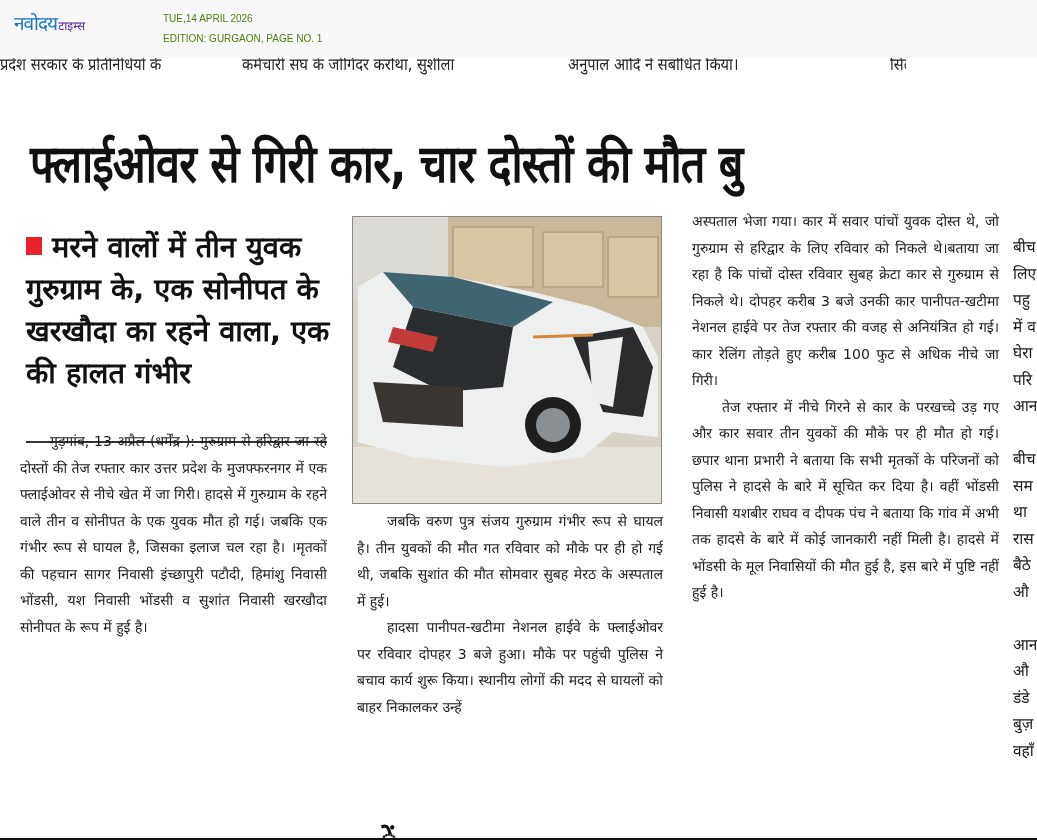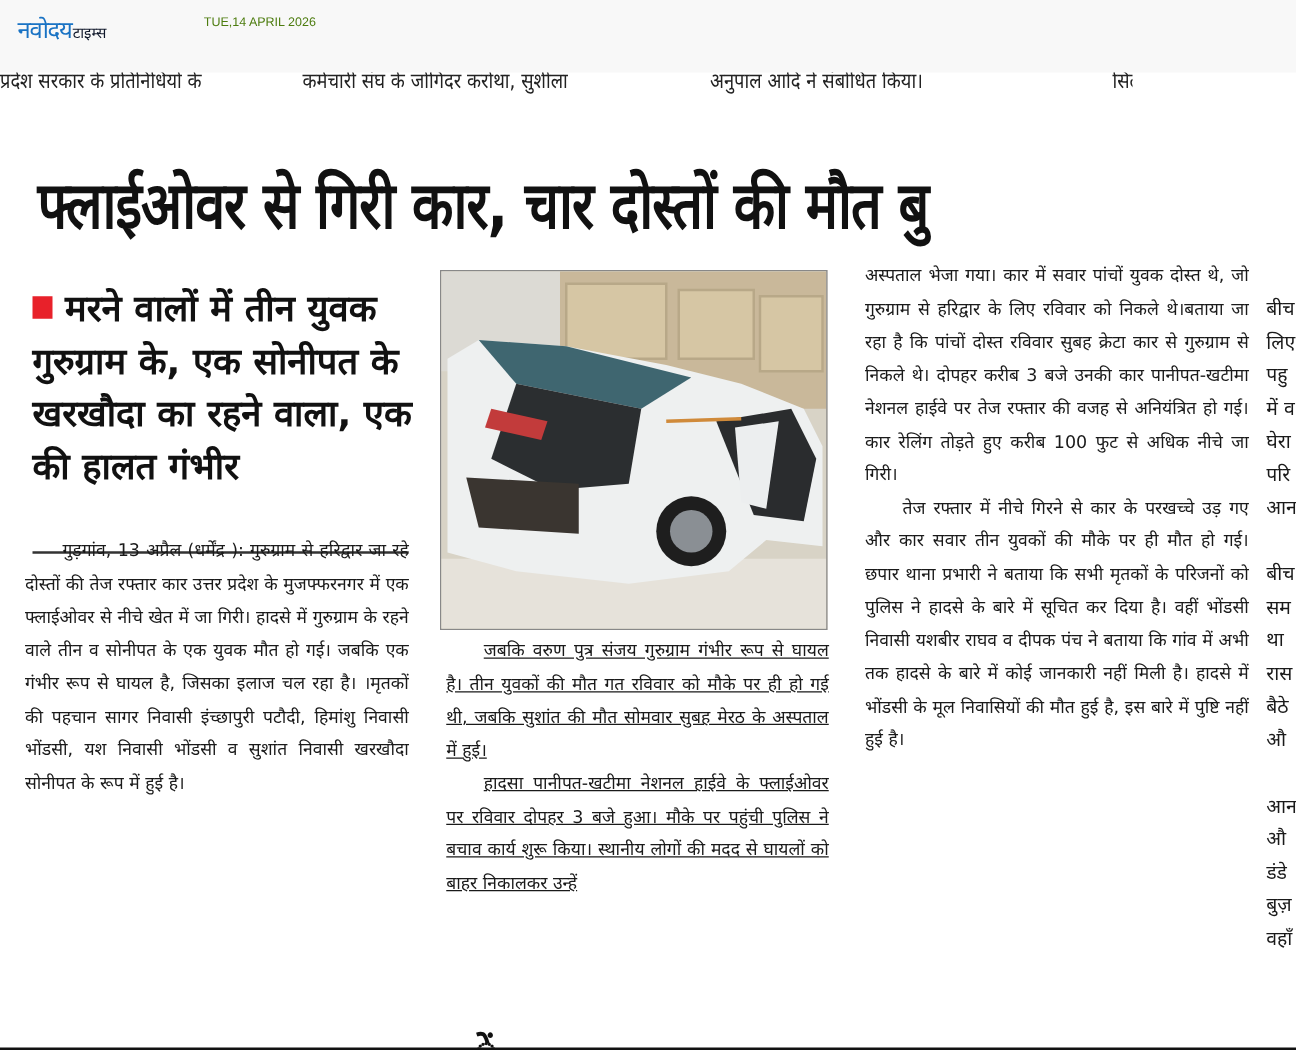"टाइम्स" .logo-sub { color: #0f172a -> #4c1d95 }
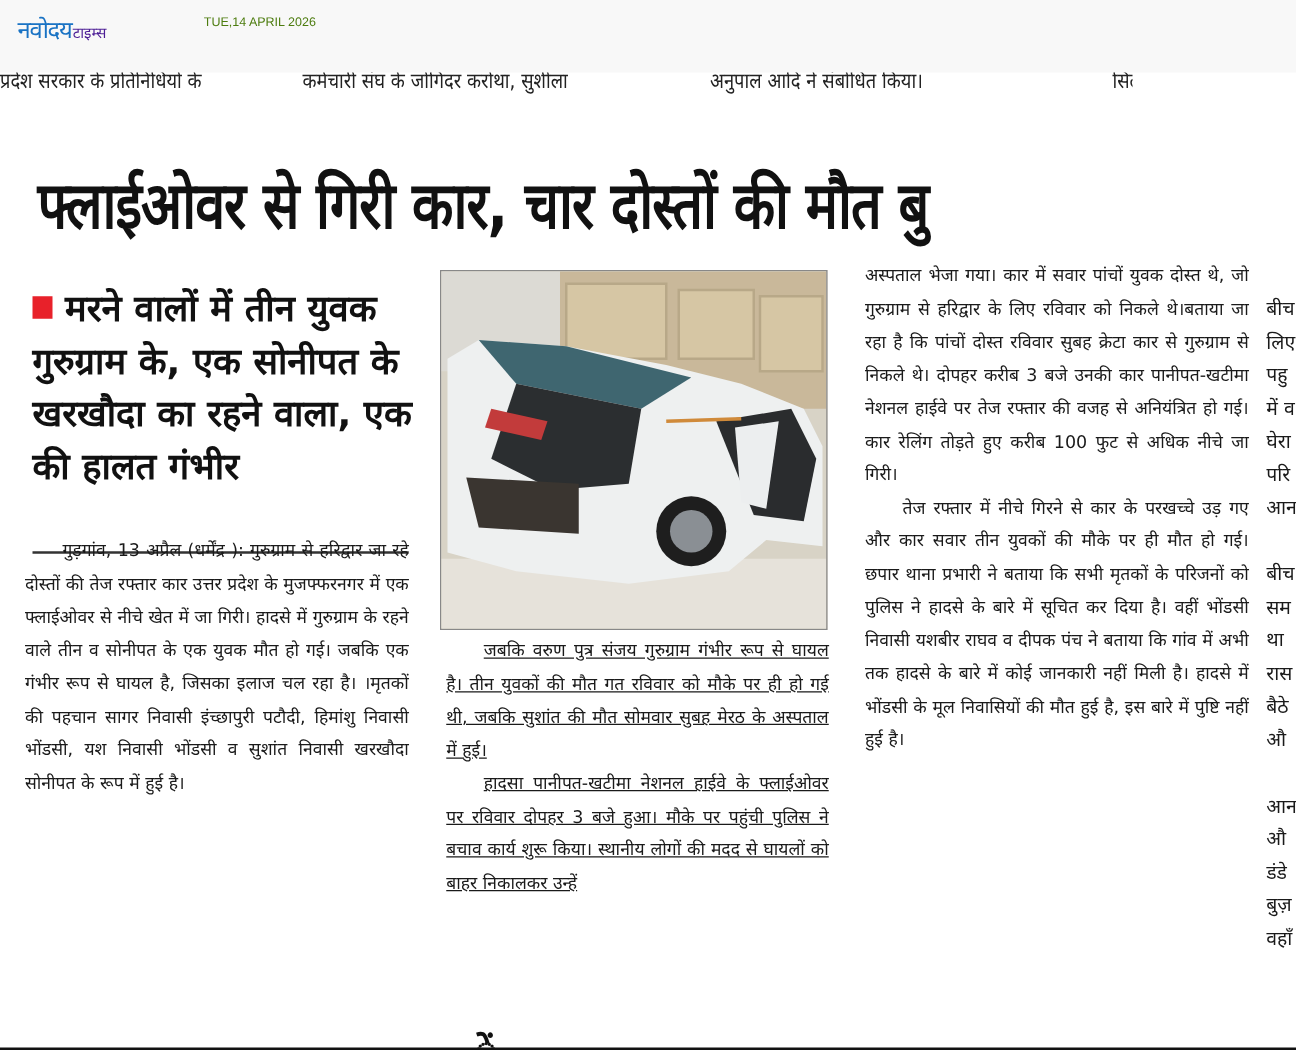"EDITION: GURGAON, PAGE NO. 1" div { html: none -> <div>EDITION: GURGAON, PAGE NO. 1</div> }
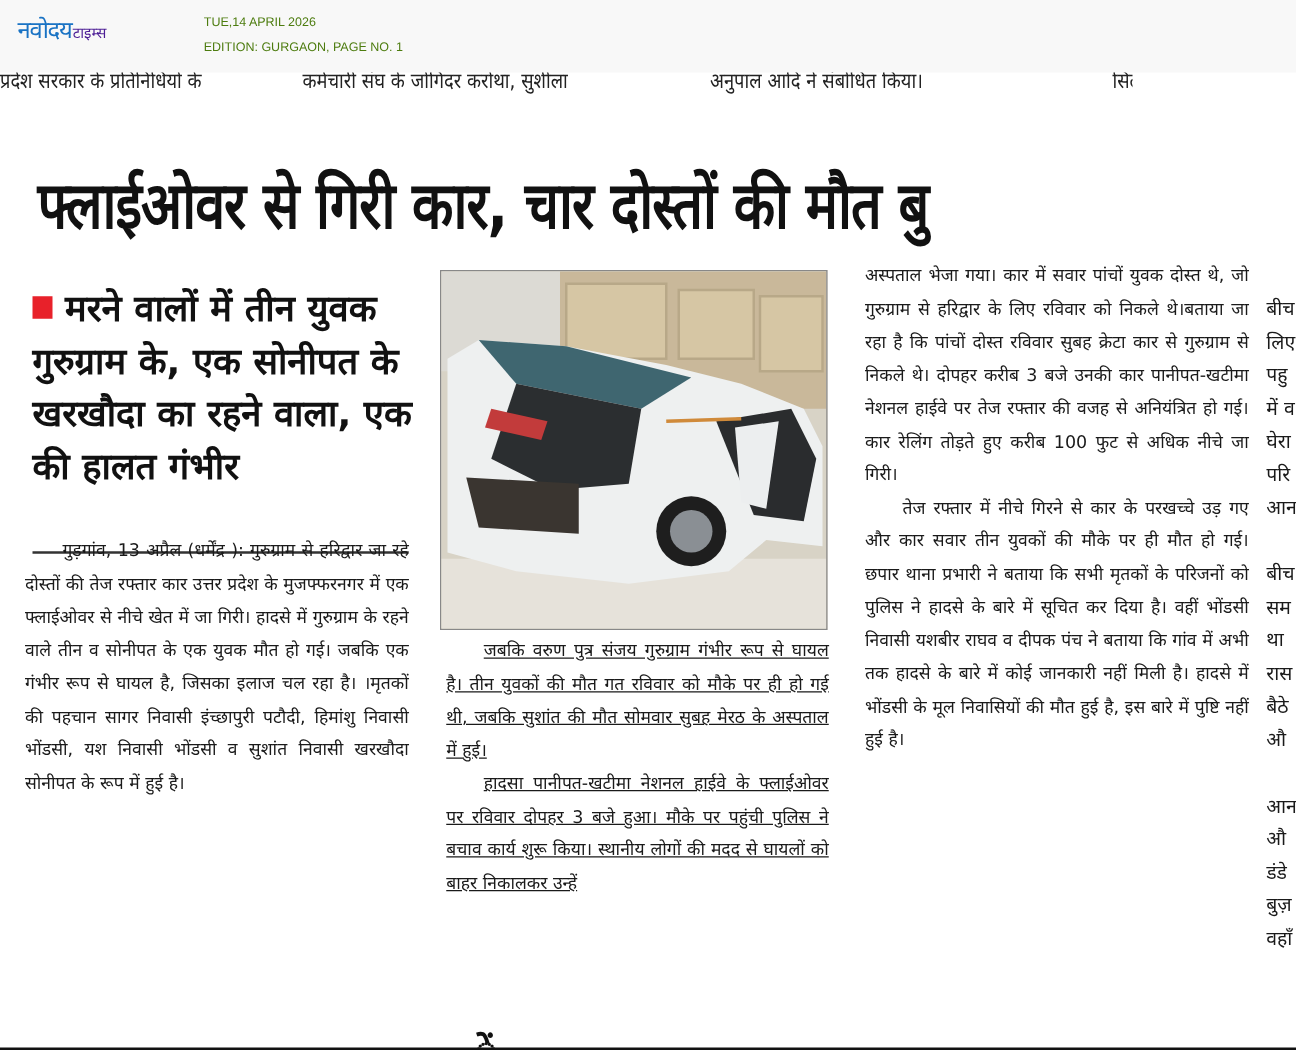"जबकि वरुण पुत्र संजय गुरुग्राम" div.col { text-decoration: underline -> none }
